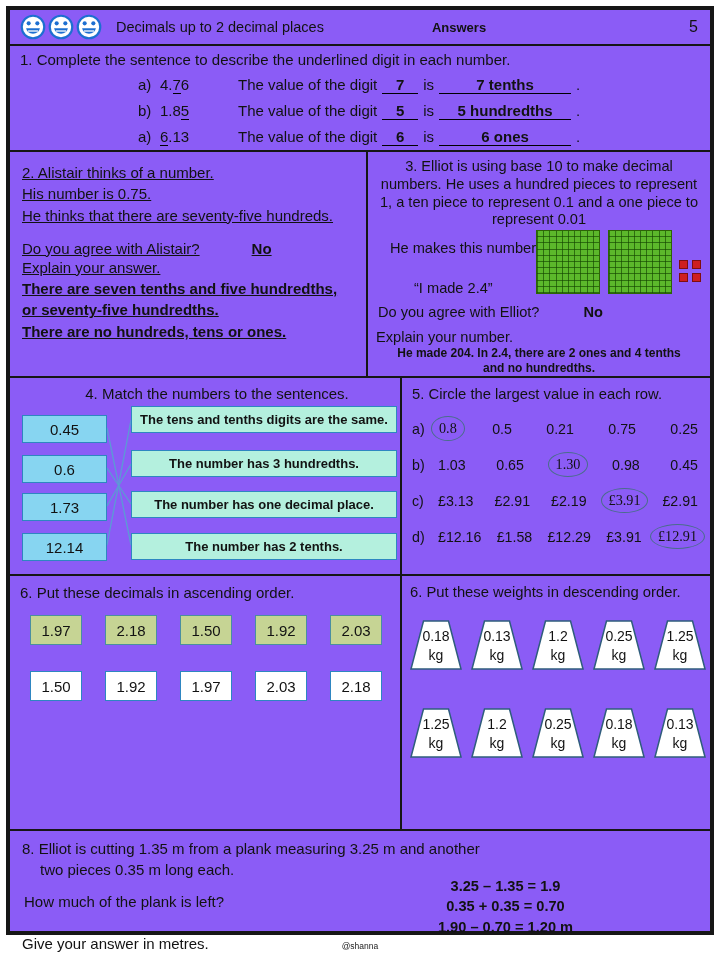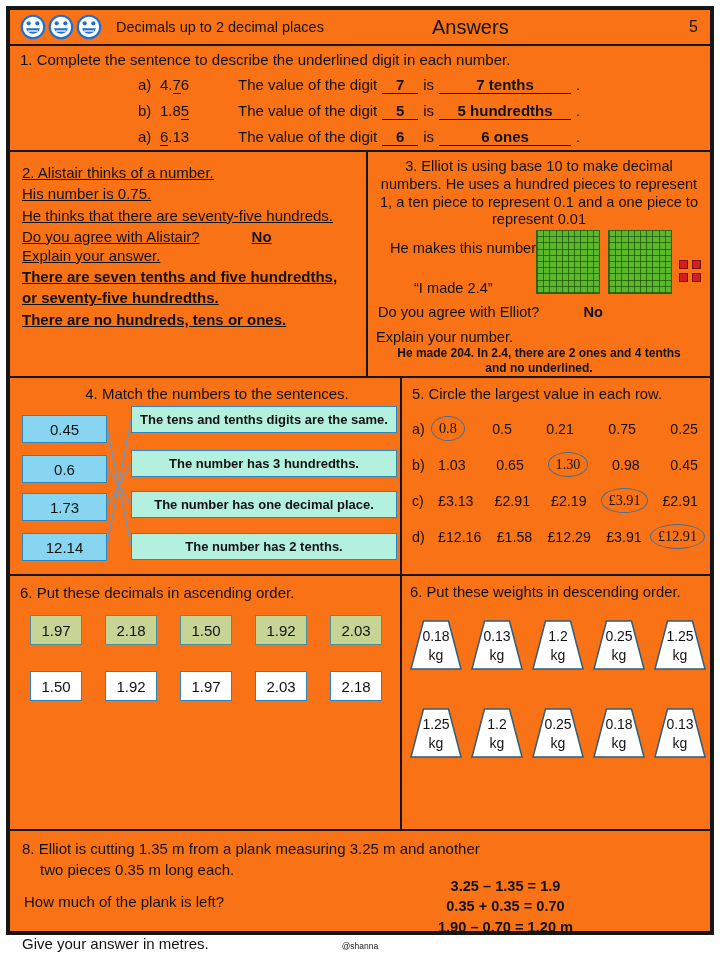"Decimals up to 2 decimal" .sheet { background: #f97316 -> #8b5cf6 }
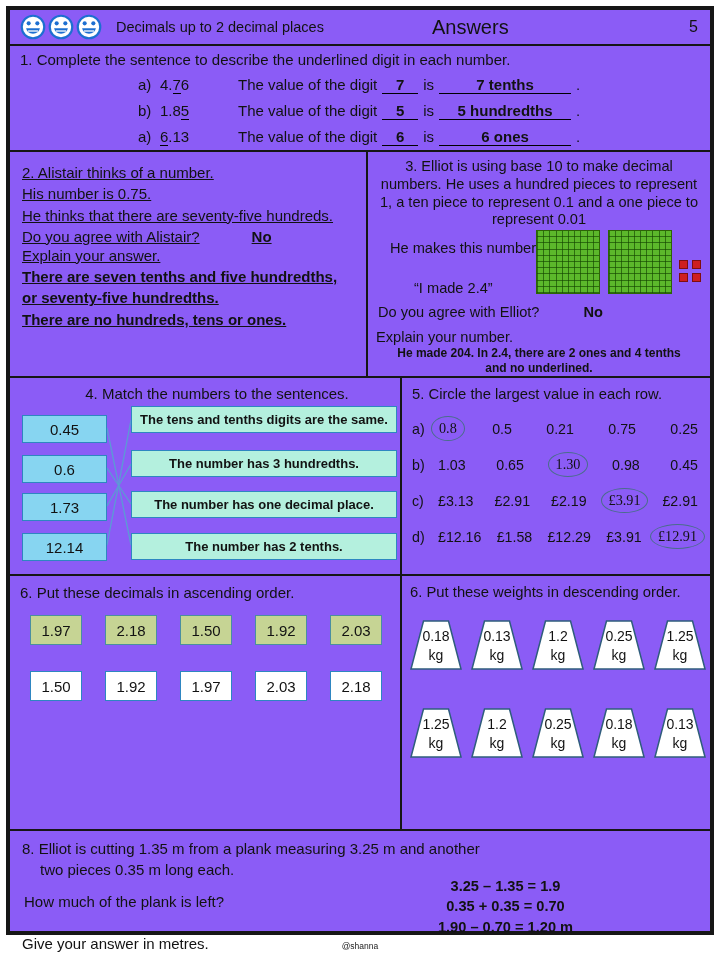"Answers" .hdr-answers { font-size: 20px -> 13px; font-weight: normal -> bold }
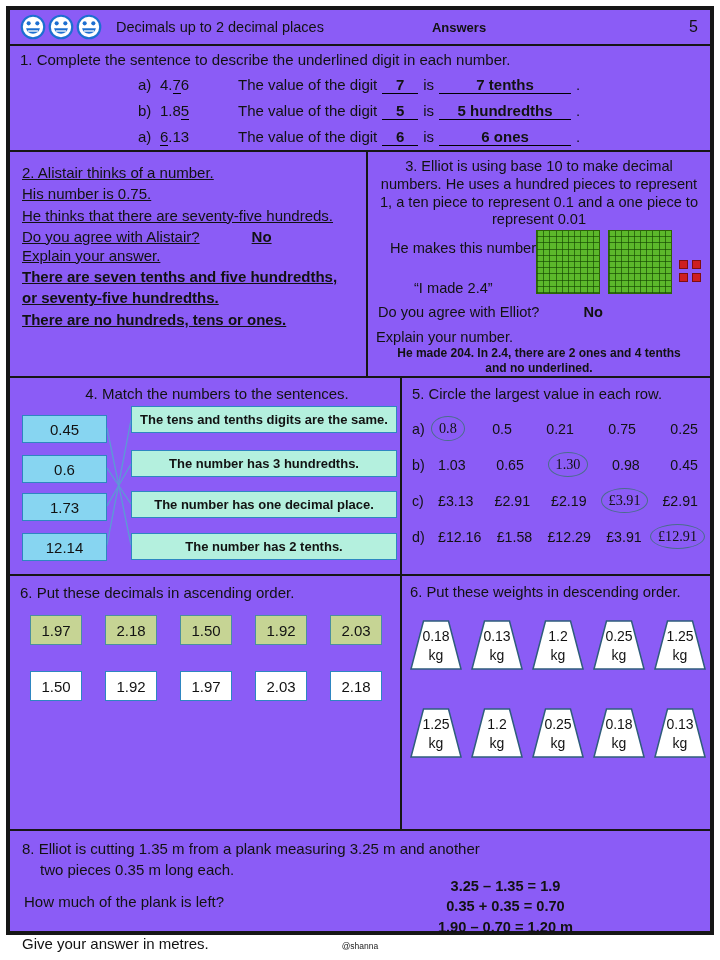"Do you agree with Alistair?" .agree-row { margin-top: 2px -> 14px }
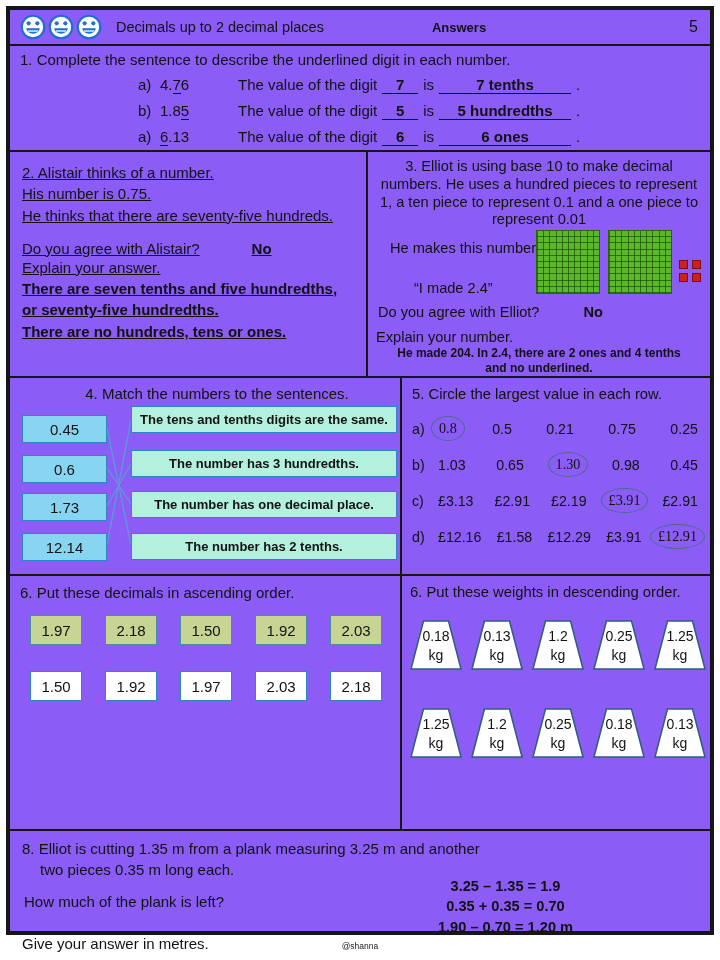"and no underlined." div { text: underlined -> hundredths }
